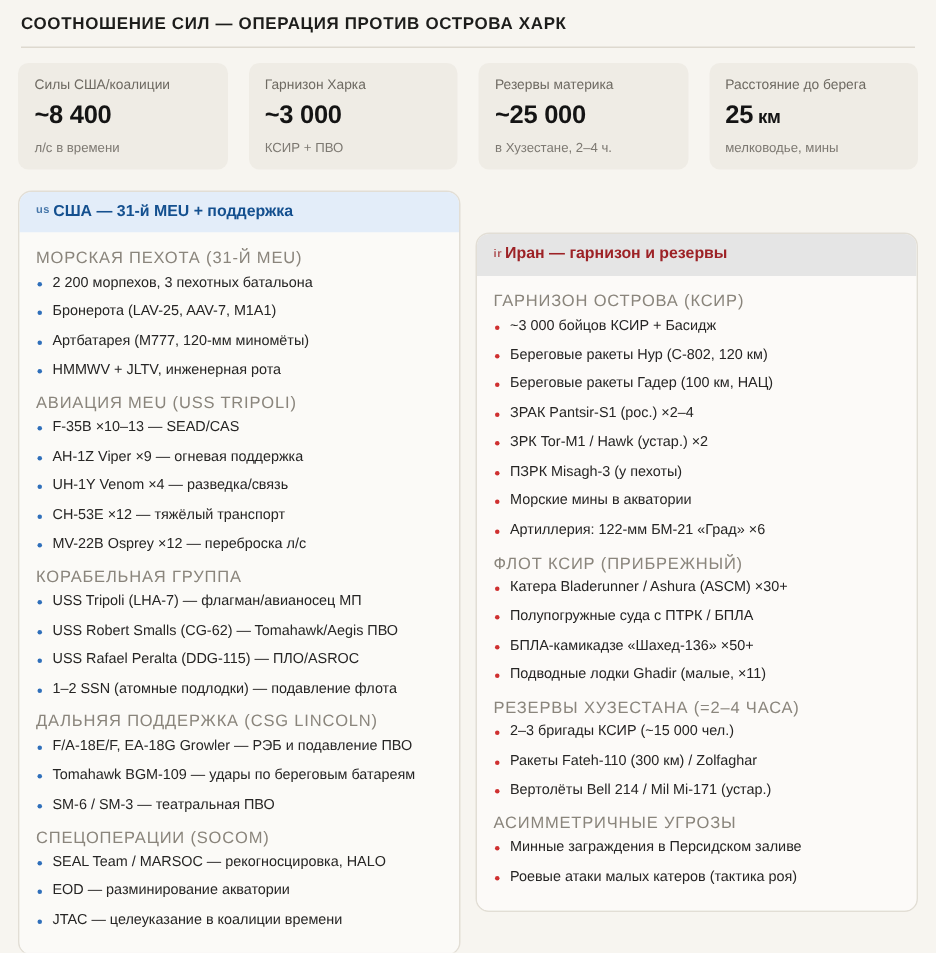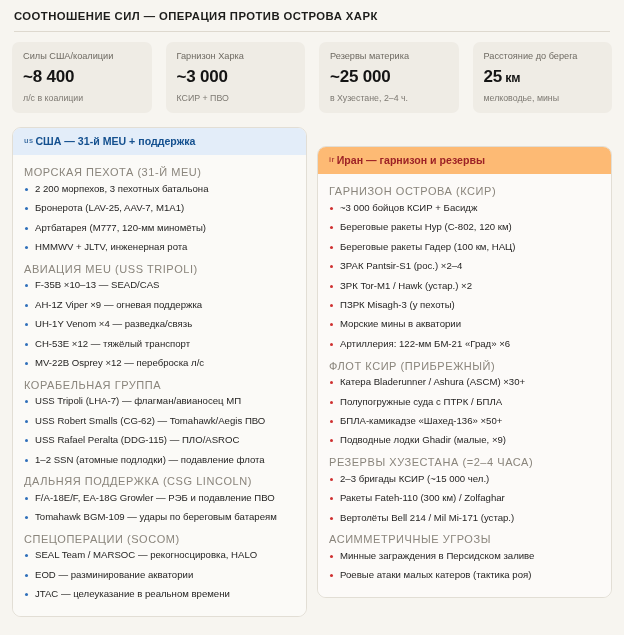"л/с в коалиции" div.stat-sub { text: коалиции -> времени }
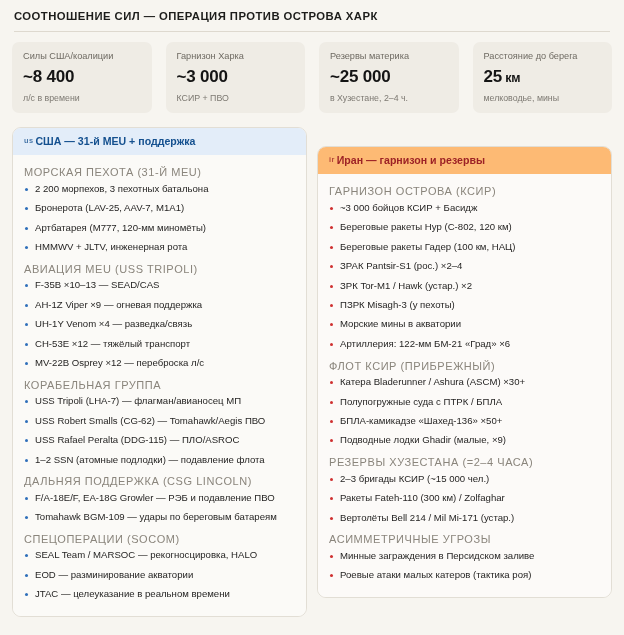"ir Иран — гарнизон и" .panel-ir .panel-head { background: #fdba74 -> #e5e5e5 }
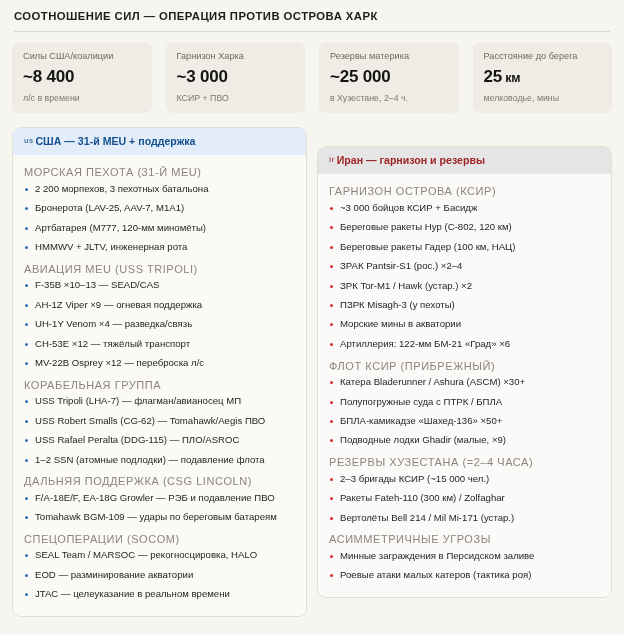"Подводные лодки Ghadir (малые, ×9)" li { text: 9 -> 11 }
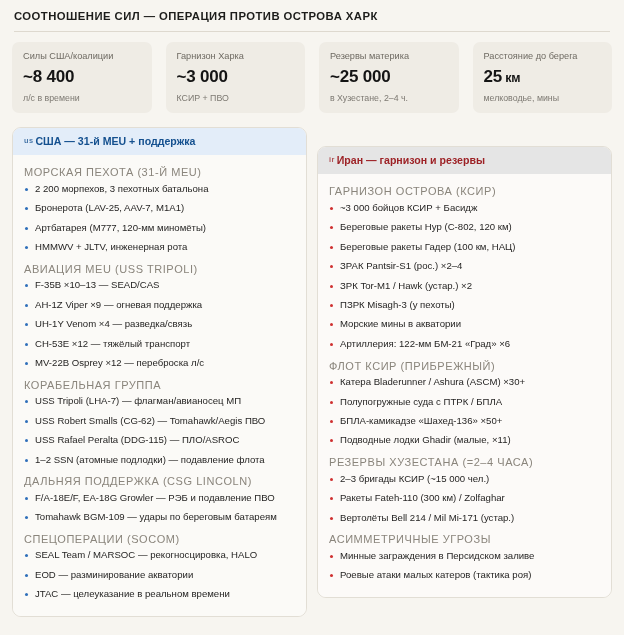"SM-6 / SM-3 — театральная" li { html: none -> <li>SM-6 / SM-3 — театральная ПВО</li> }
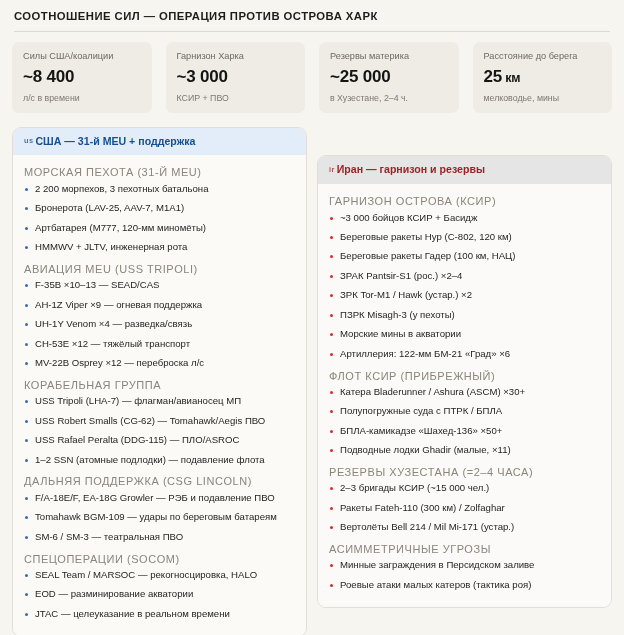"JTAC — целеуказание в реальном" li { text: реальном -> коалиции }
